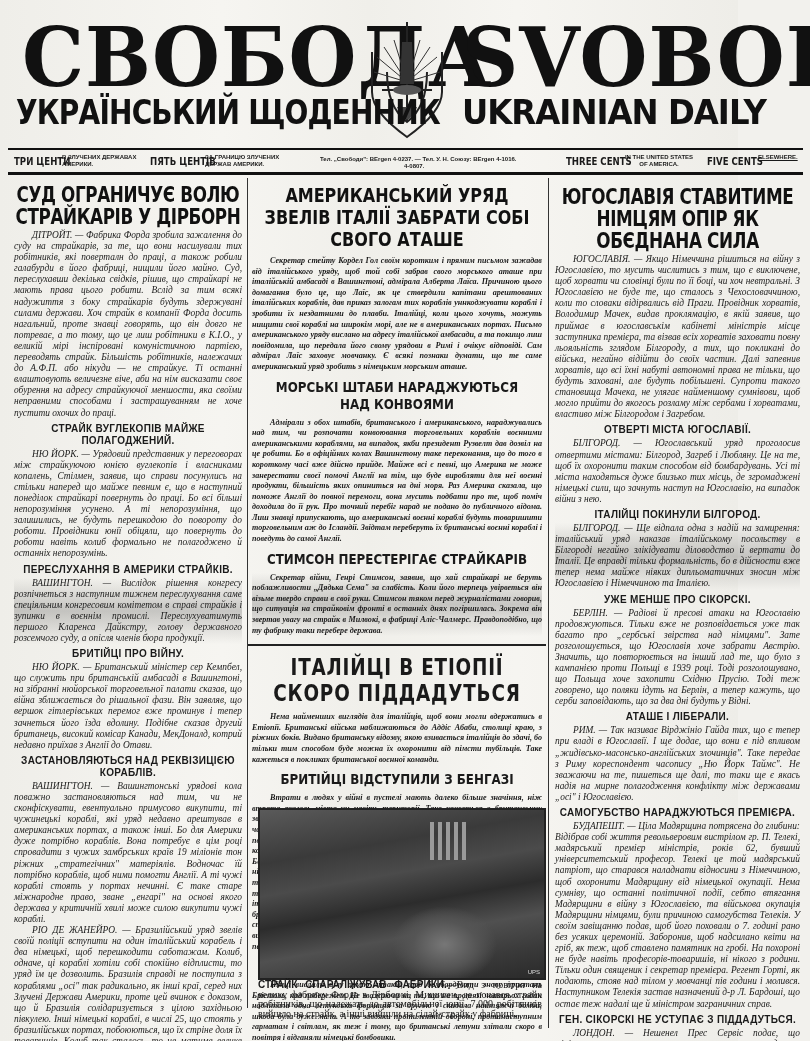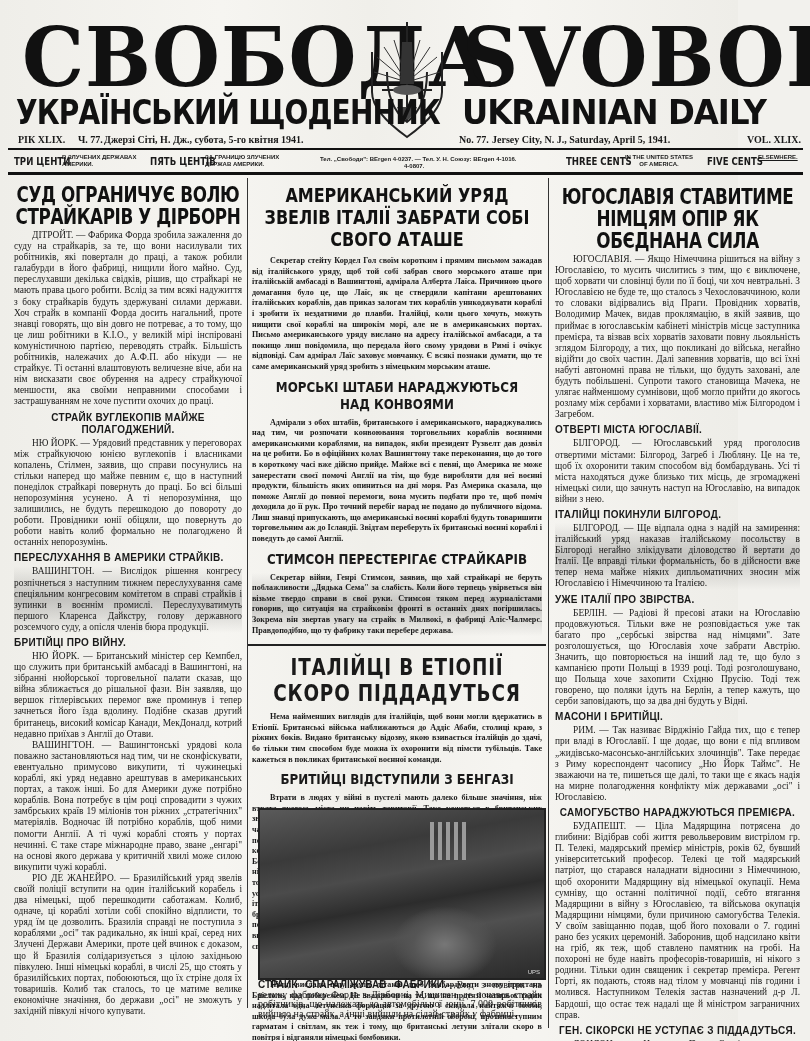"РІК XLIX." div.dateline { html: <div> <span>РІК XLIX.</span> <span>Ч. 77.</span> <span>Джерзі Сіті, Н. Дж., субота, 5-го квітня 1941.</span> <span>No. 77.</span> <span>Jersey City, N. J., Saturday, April 5, 1941.</span> <span>VOL. XLIX.</span> </div> -> none }
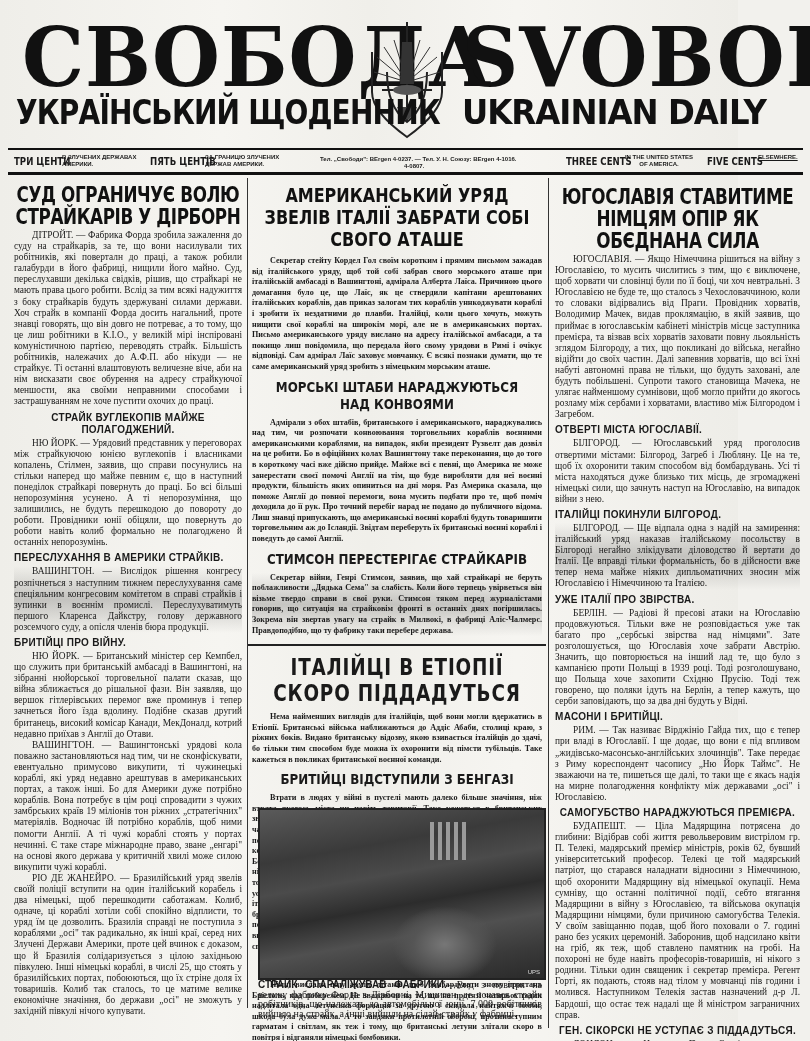"ДІТРОЙТ. — Фабрика Форда зробила" .col p { font-style: none -> italic }
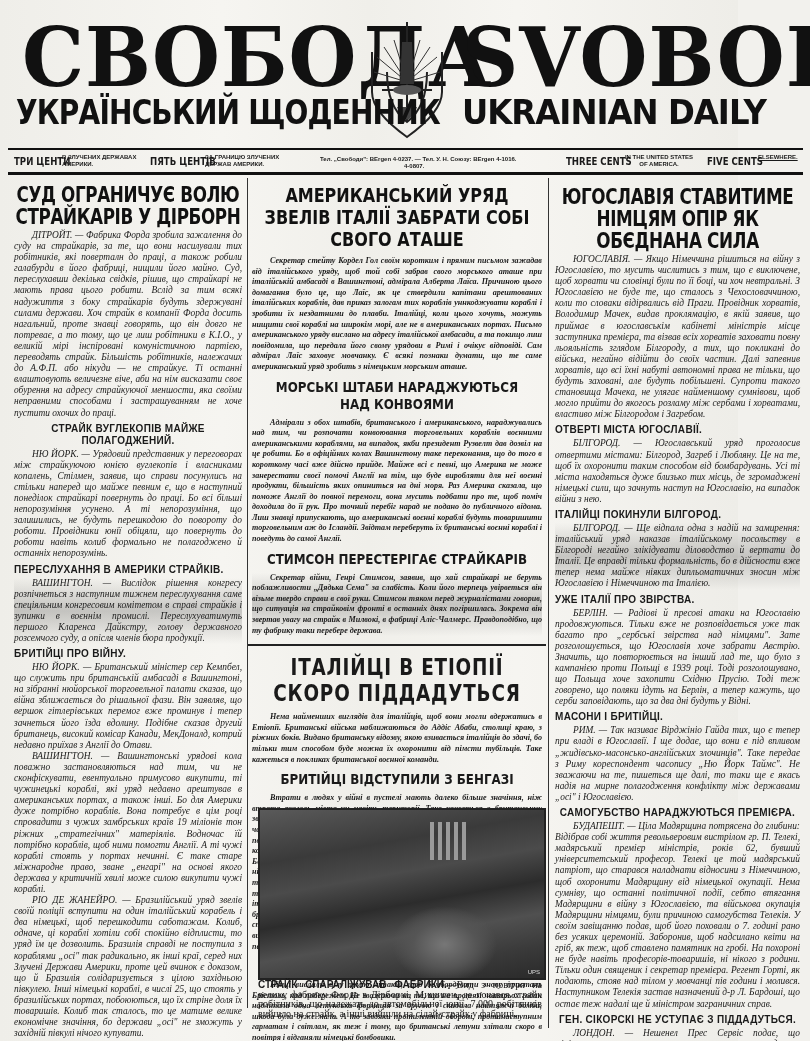"ОТВЕРТІ МІСТА ЮГОСЛАВІЇ." .hsub { text-align: left -> center }
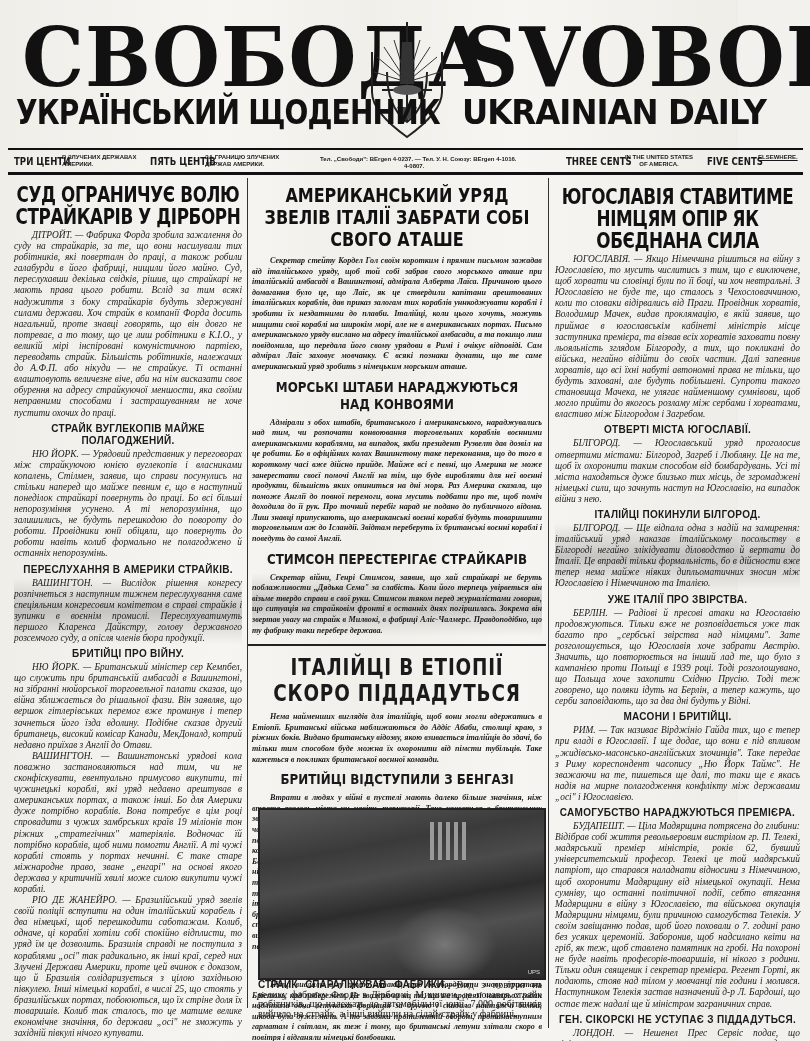"УЖЕ ІТАЛІЇ ПРО ЗВІРСТВА." div.hsub { text: ІТАЛІЇ ПРО ЗВІРСТВА -> МЕНШЕ ПРО СІКОРСКІ }
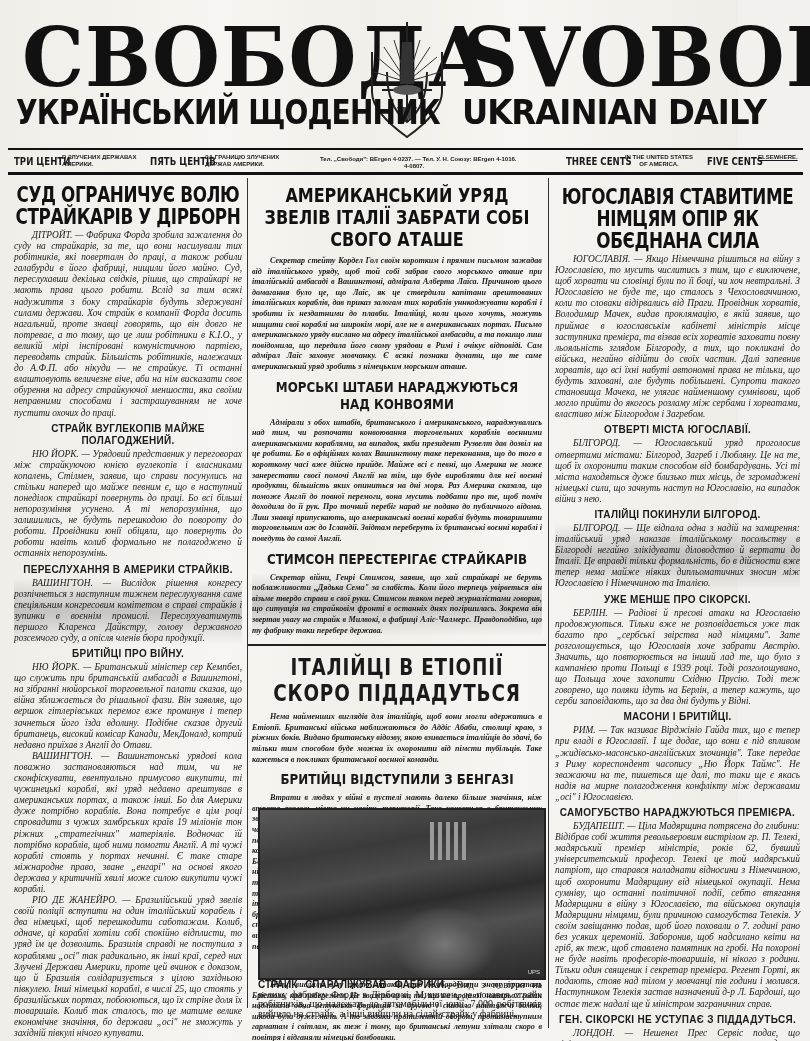"МАСОНИ І БРИТІЙЦІ." div.hsub { text: МАСОНИ І БРИТІЙЦІ -> АТАШЕ І ЛІБЕРАЛИ }
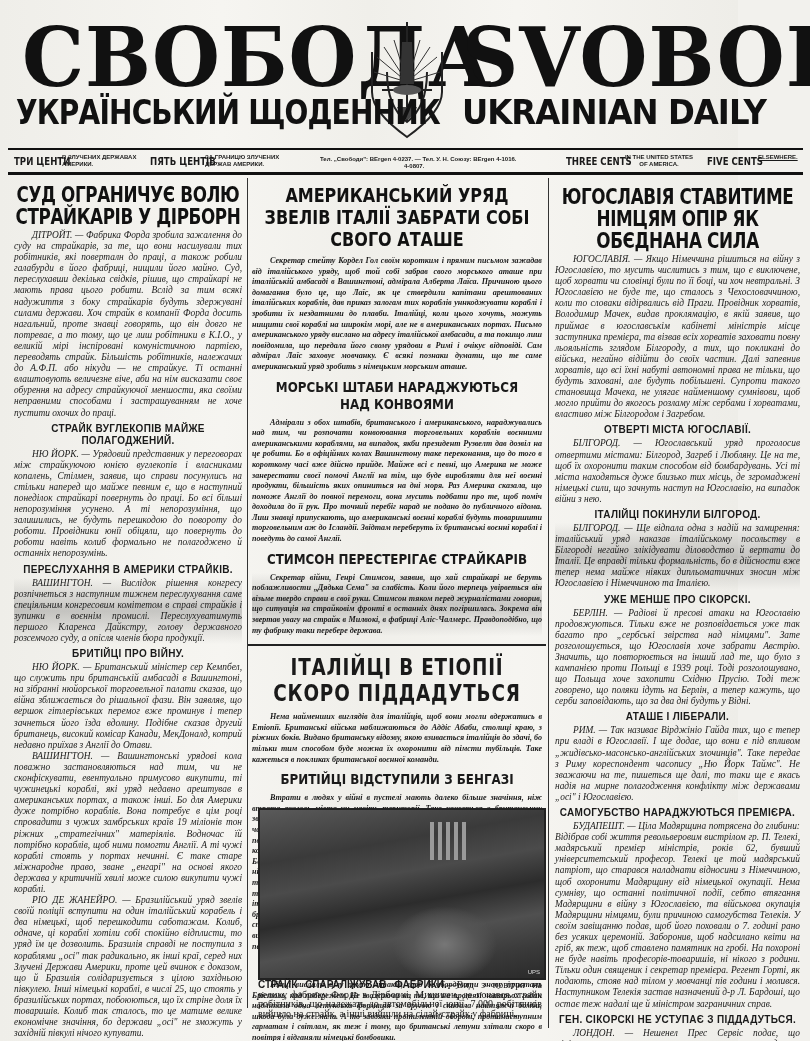"ЗАСТАНОВЛЯЮТЬСЯ НАД РЕКВІЗИЦІЄЮ" div.hsub { html: none -> <div>ЗАСТАНОВЛЯЮТЬСЯ НАД РЕКВІЗИЦІЄЮ КОРАБЛІВ.</div> }
